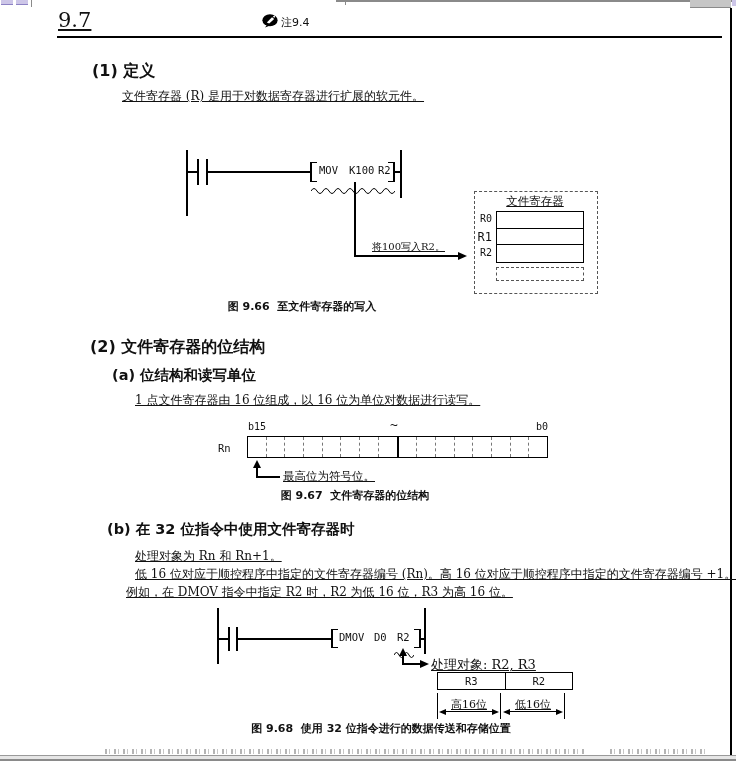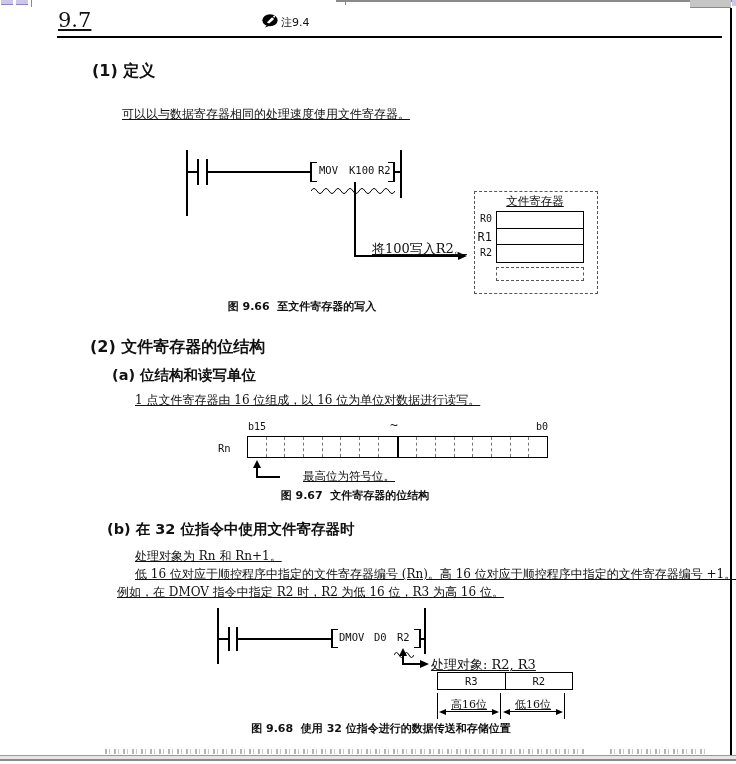"文件寄存器 (R) 是用于对数据寄存器进行扩展的软元件。" div.abs { html: none -> <div>文件寄存器 (R) 是用于对数据寄存器进行扩展的软元件。</div> }
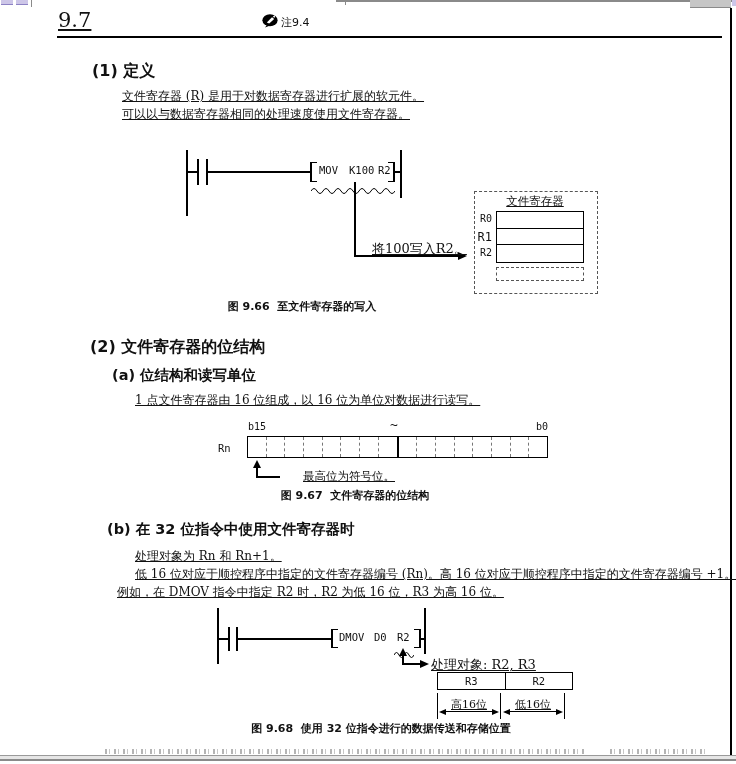"可以以与数据寄存器相同的处理速度使用文件寄存器。" div.abs { html: <div>可以以与数据寄存器相同的处理速度使用文件寄存器。</div> -> none }
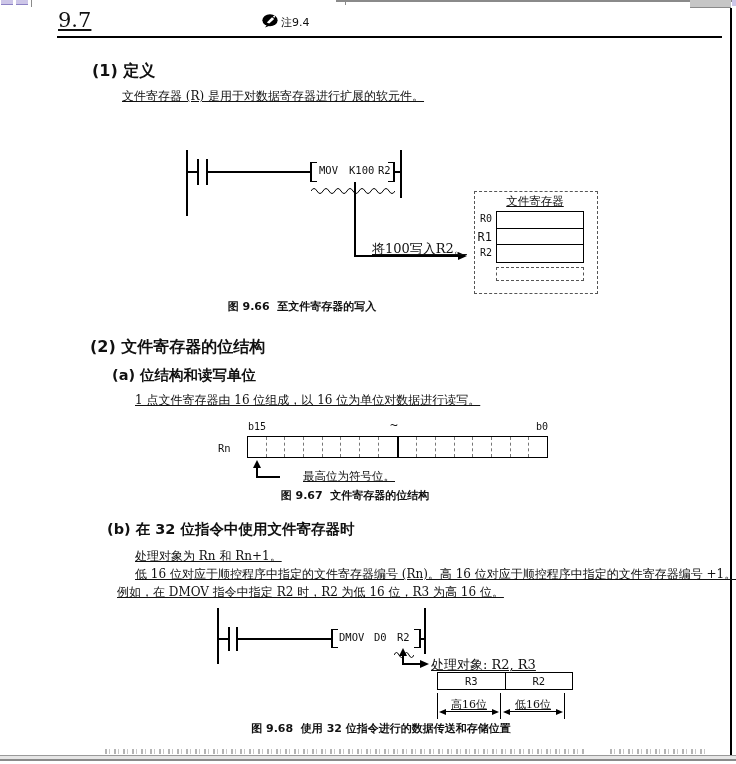"将100写入R2。" div.abs { font-size: 13px -> 10px }
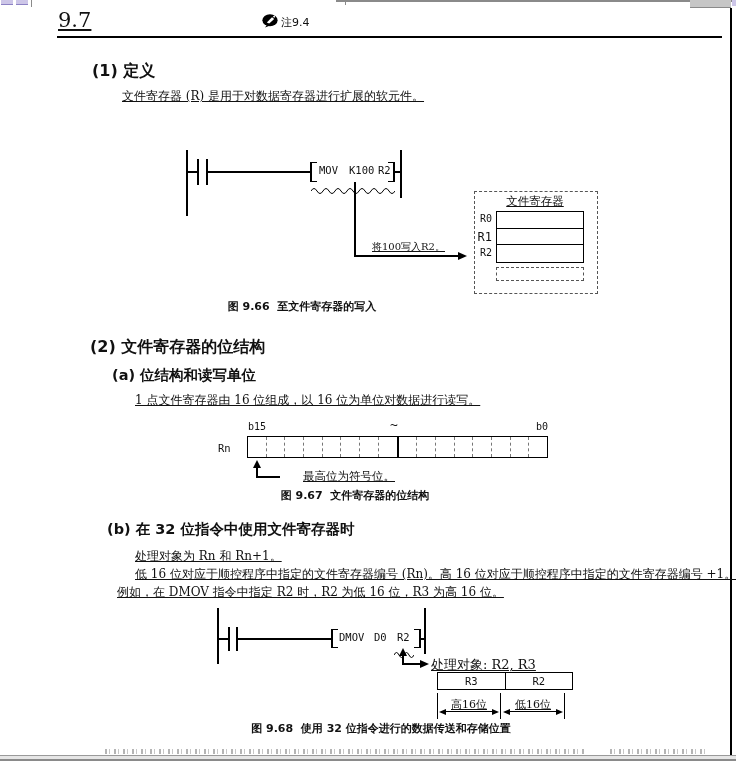"最高位为符号位。" div.abs { margin-left: 20px -> none }
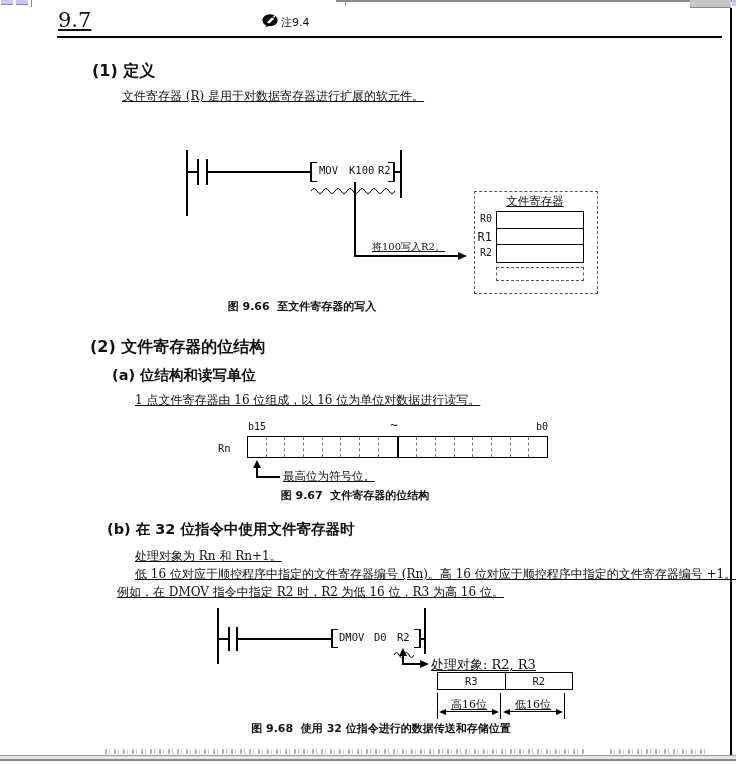"例如，在 DMOV 指令中指定 R2 时，R2" div.abs { left: 117px -> 126px }
